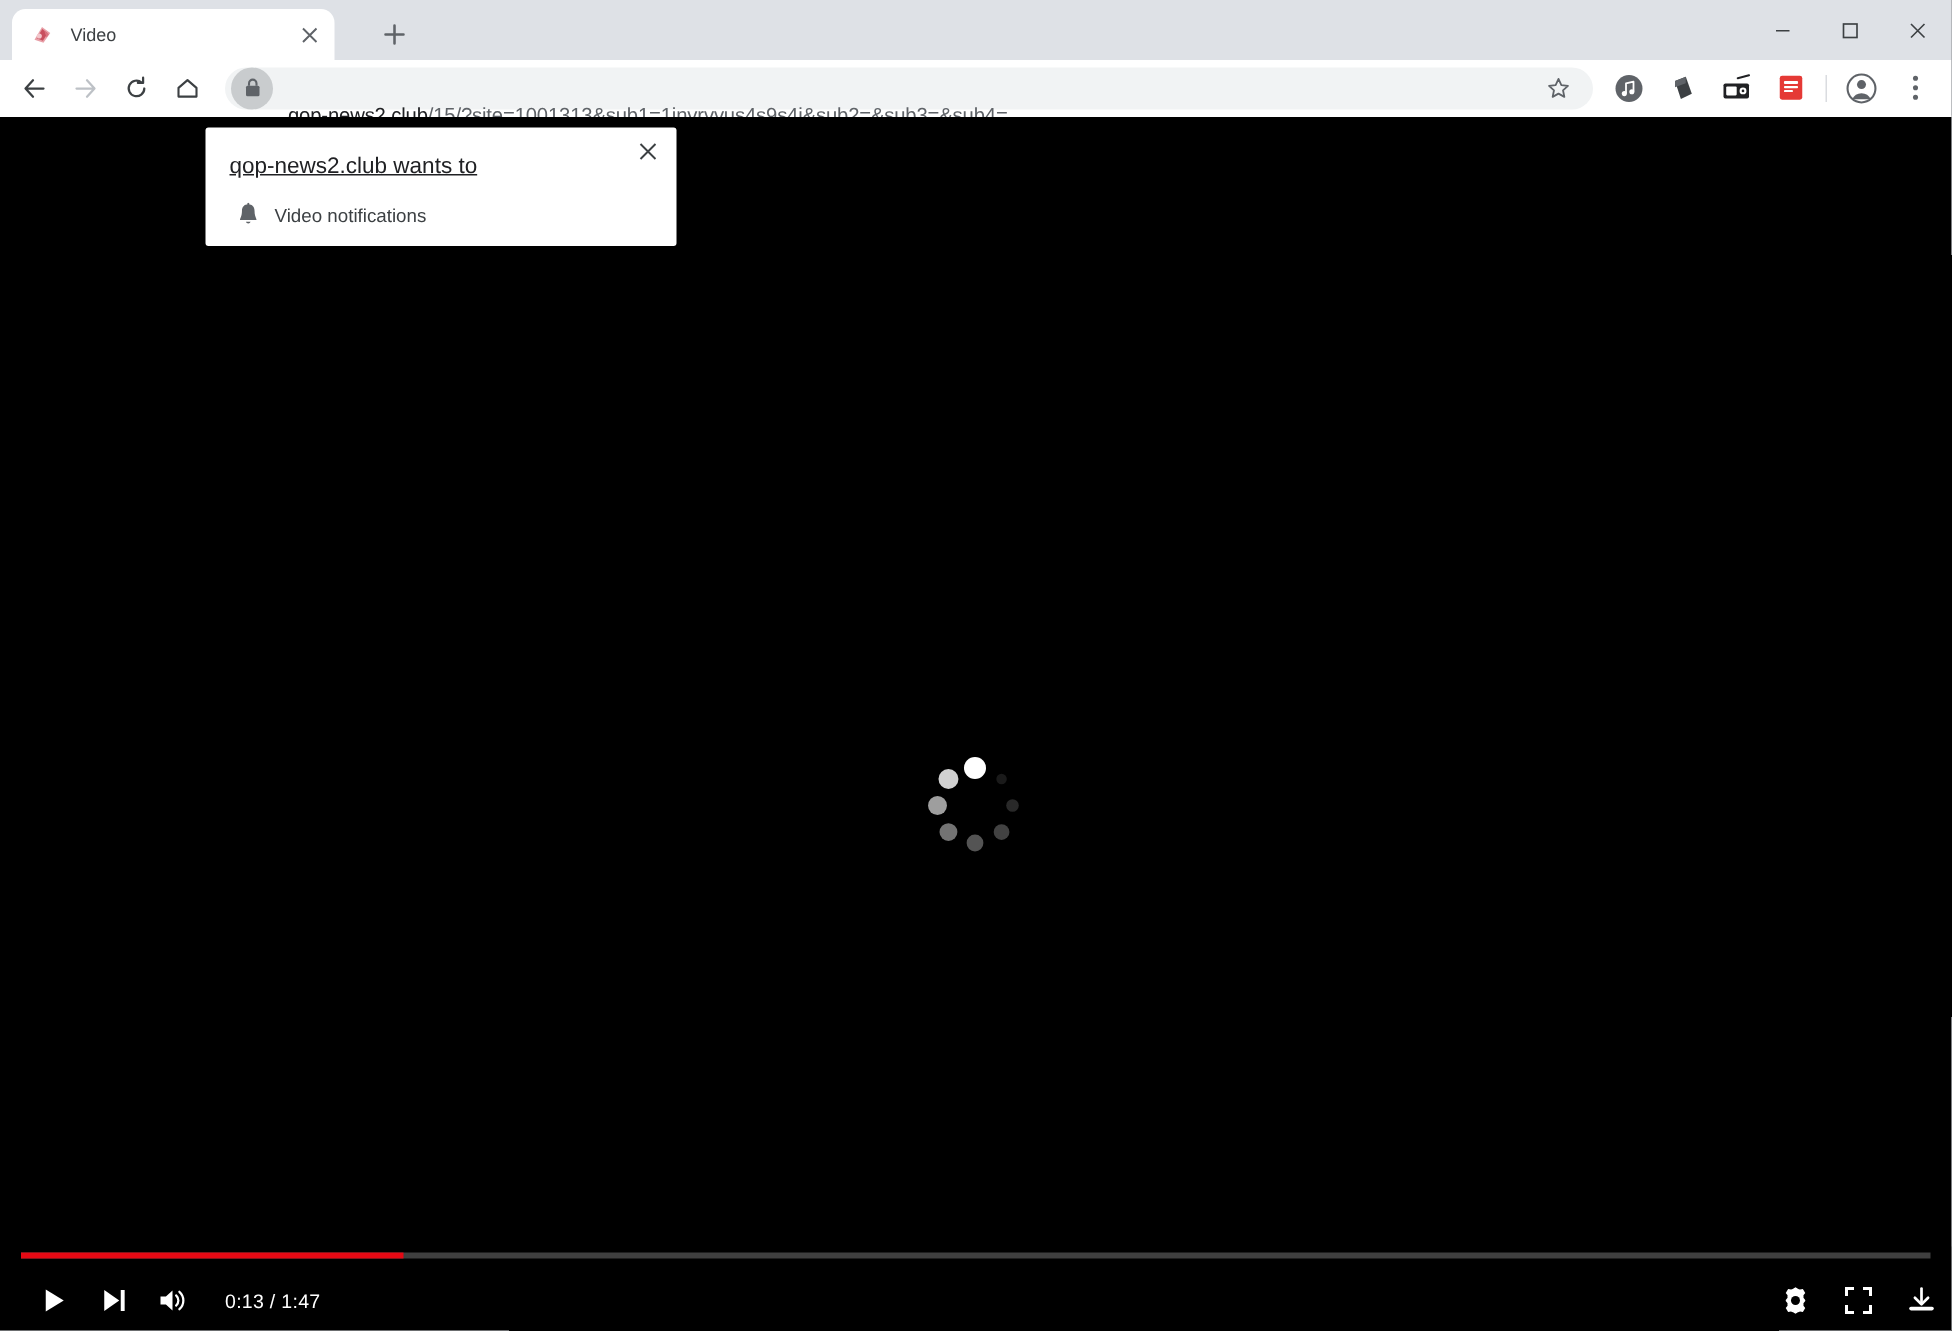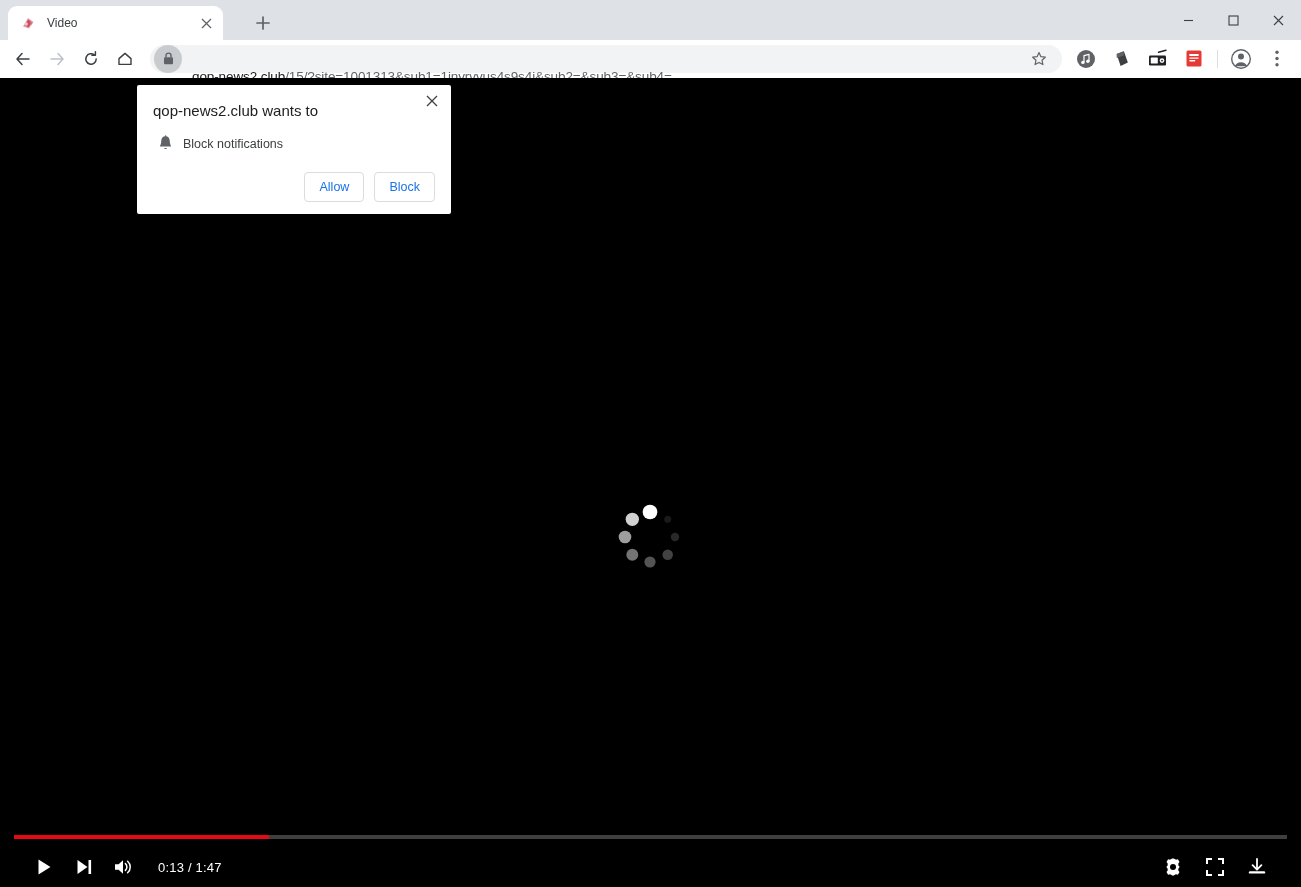"qop-news2.club wants to" .perm-title { text-decoration: none -> underline }
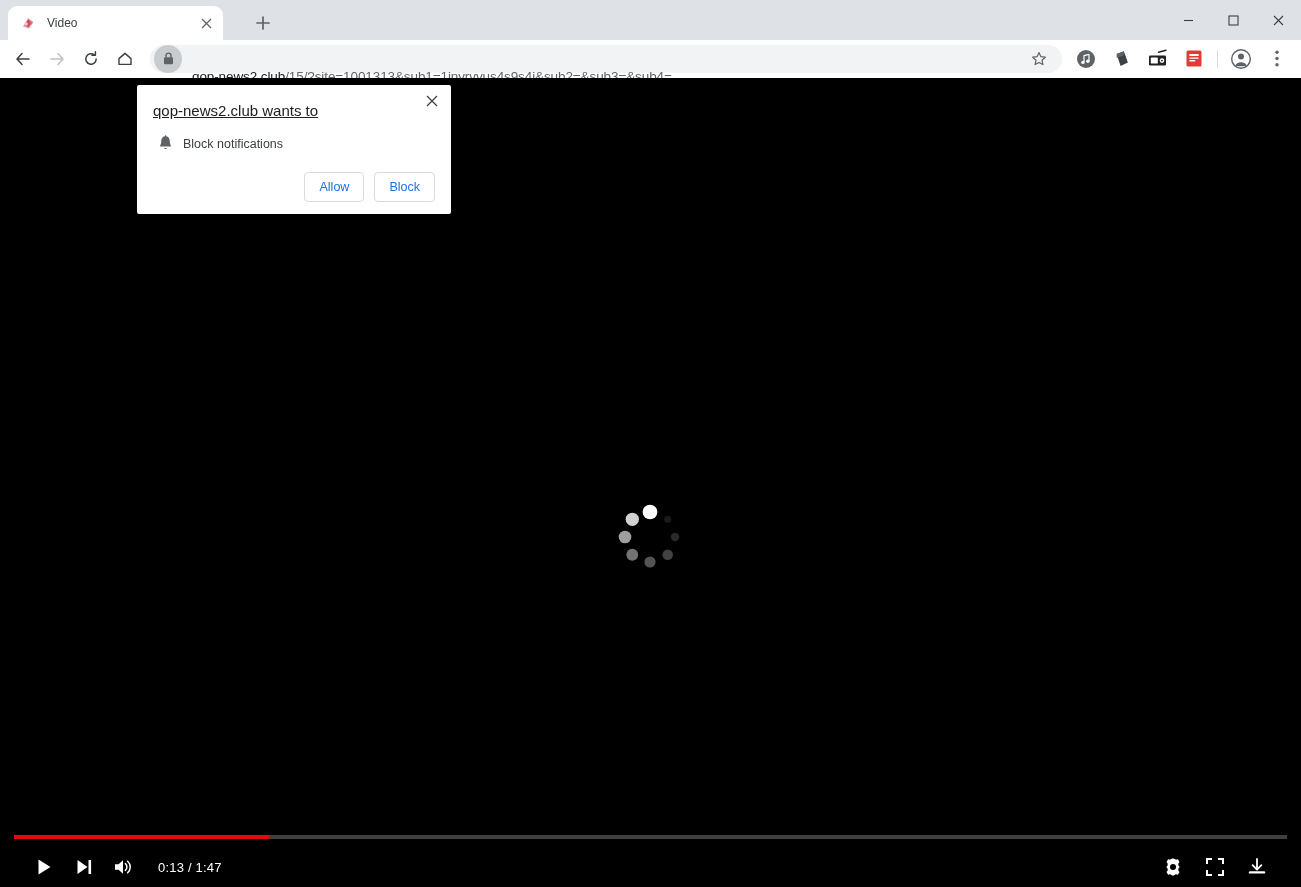"Block notifications" span.perm-label { text: Block -> Video }
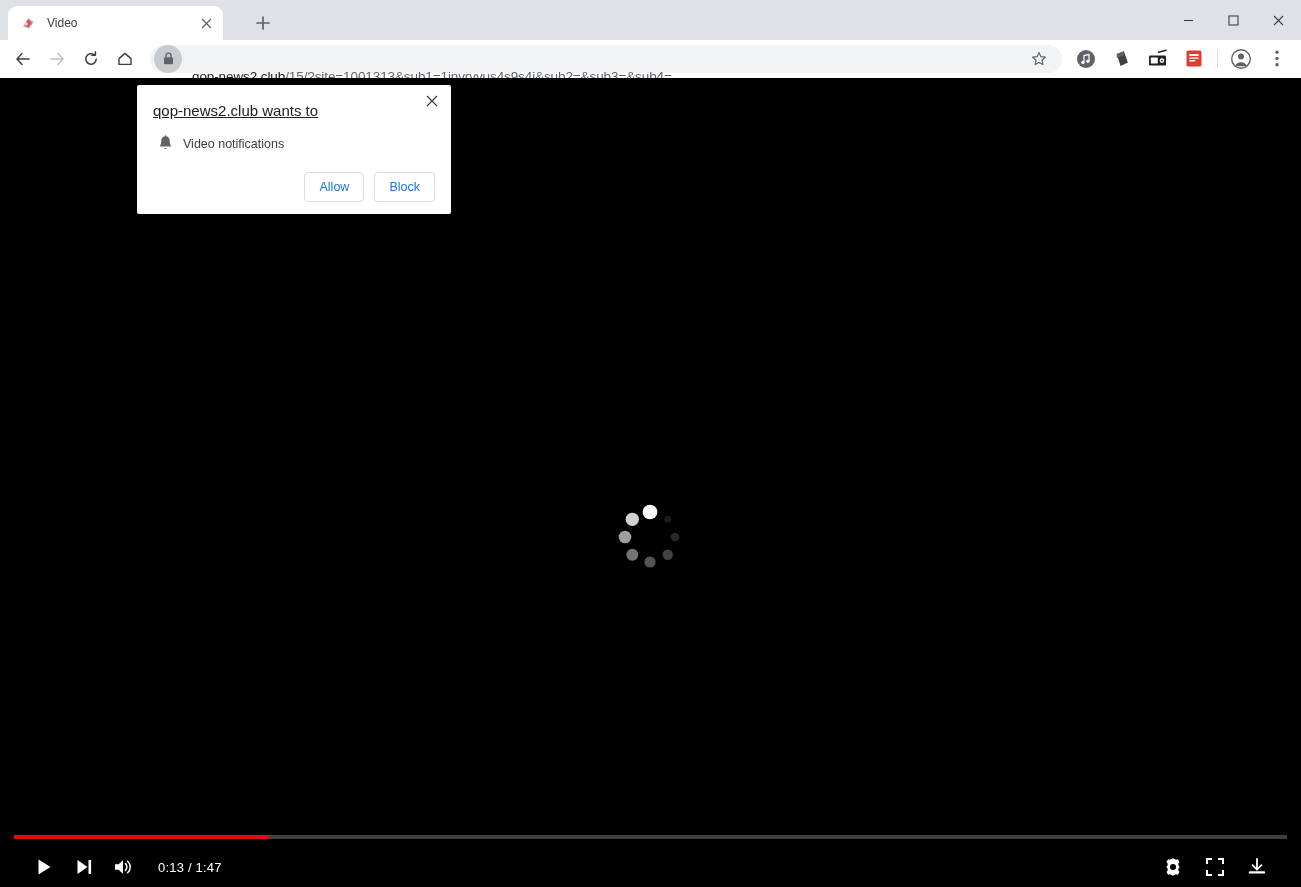"Allow" div.perm-actions { html: <div> <button>Allow</button> <button>Block</button> </div> -> none }
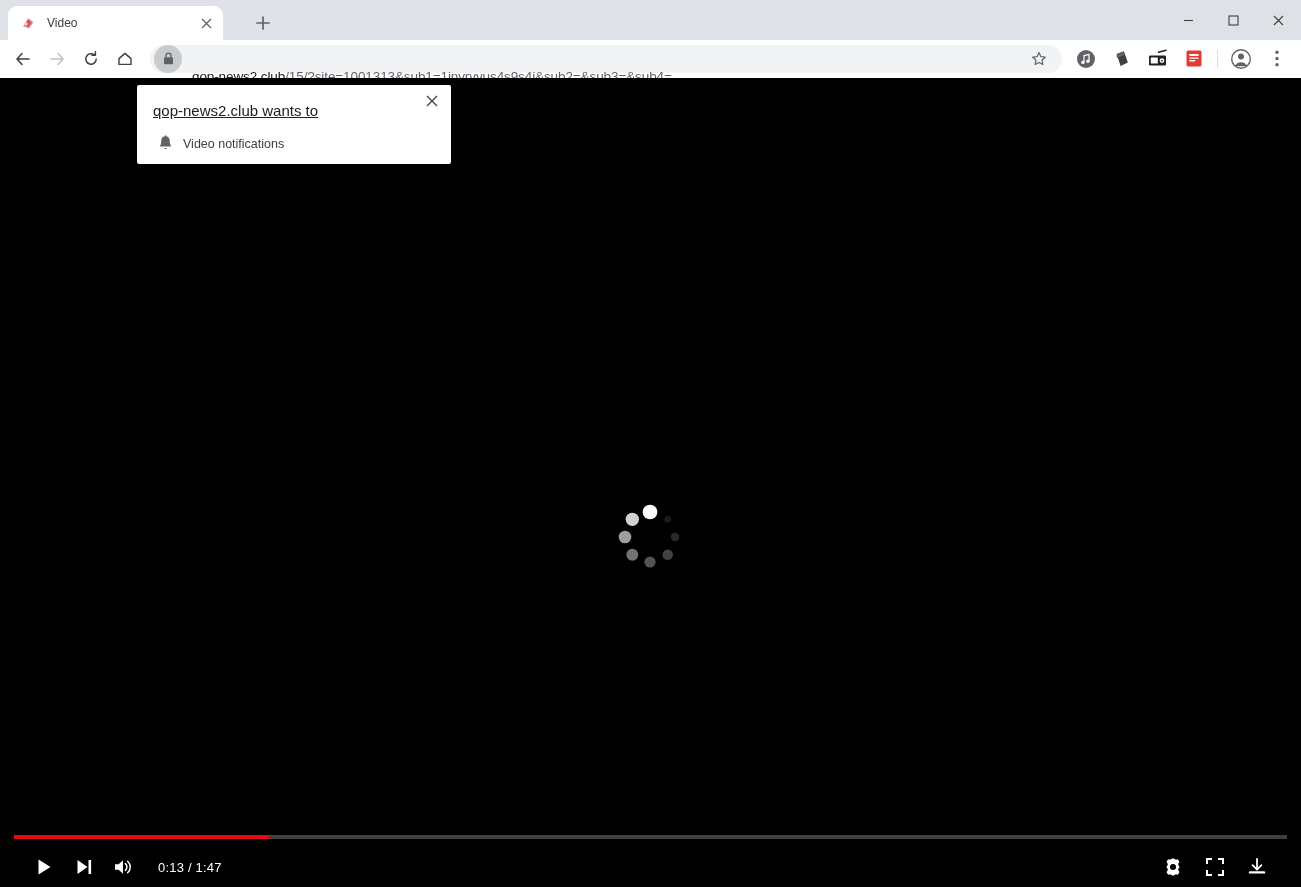"0:13 / 1:47" .vbar { left: 0 -> 16px; padding: 0 24px -> 0 0 }
